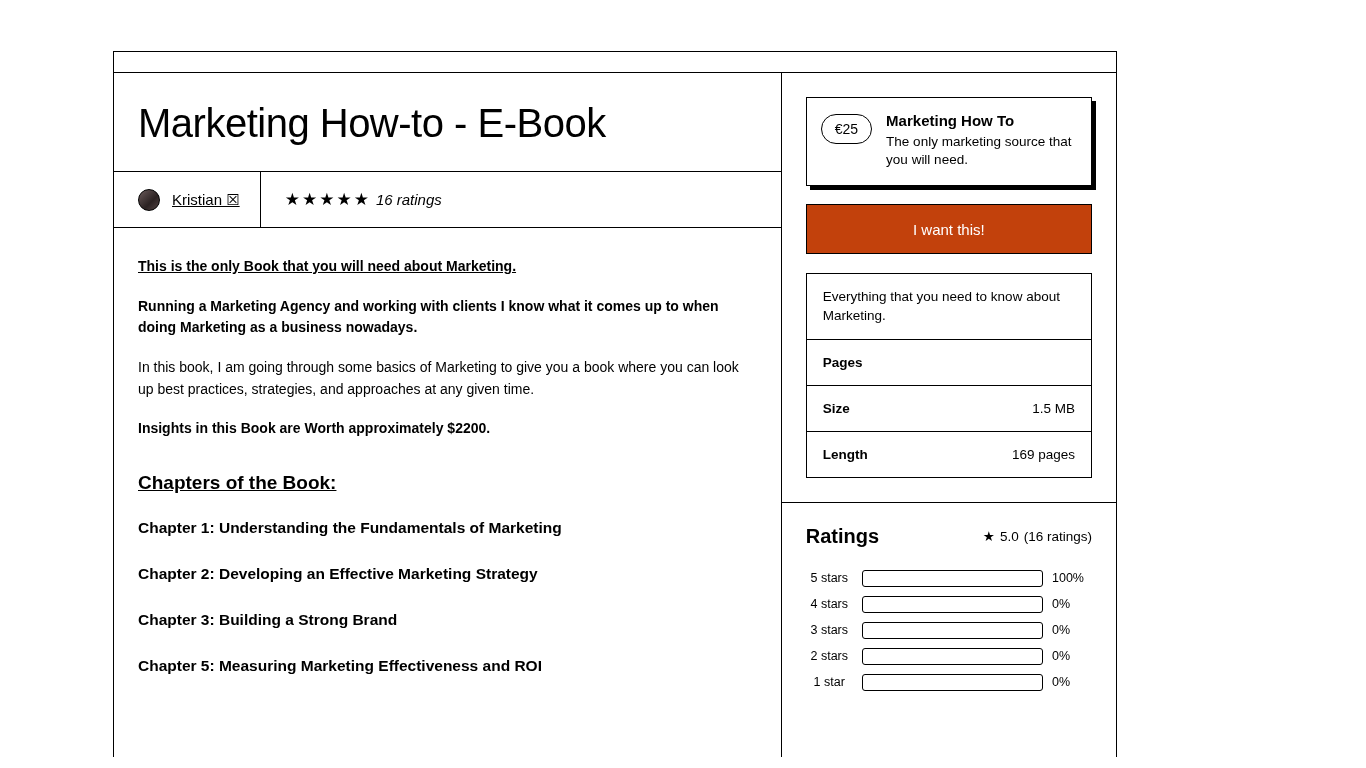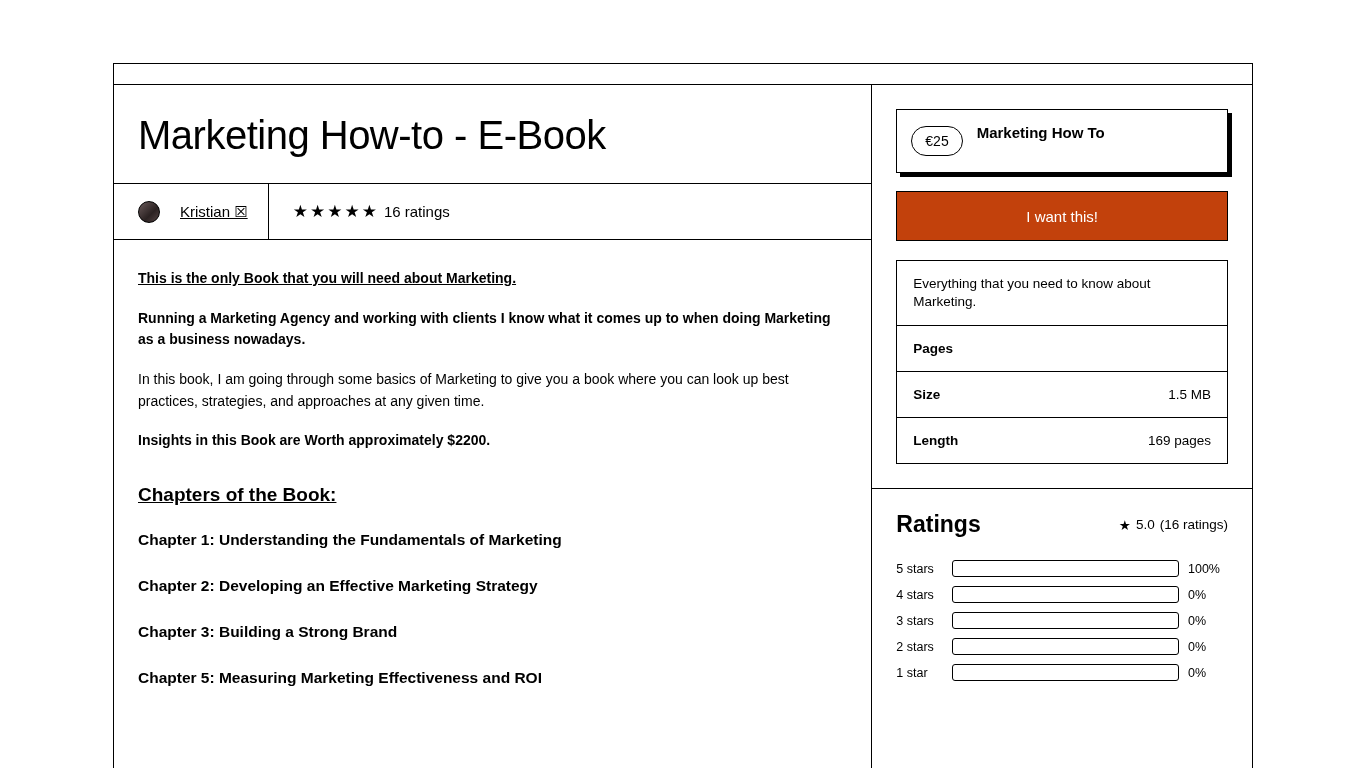"Marketing How-to - E-Book" .page { top: 63px -> 51px; width: 1140px -> 1004px }
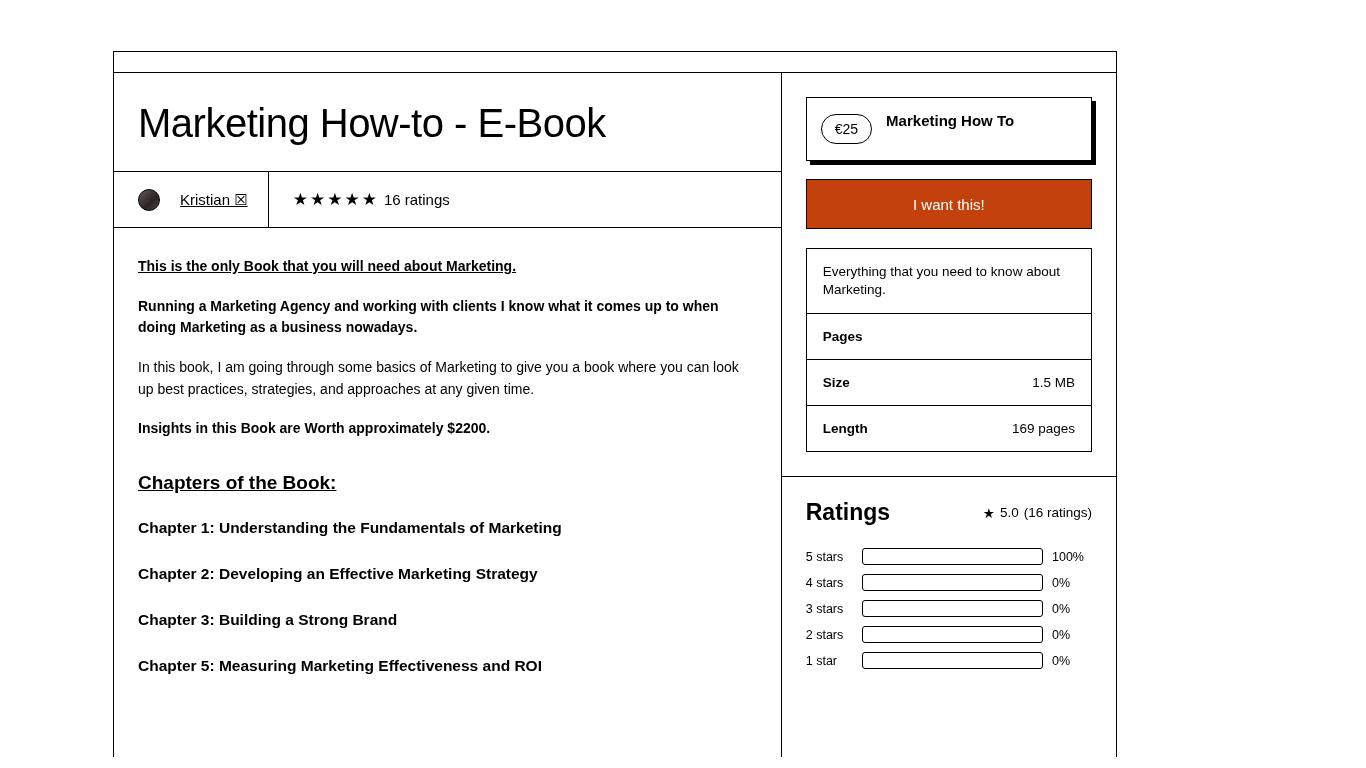"The only marketing source that" p.card-sub { html: none -> <p>The only marketing source that you will need.</p> }
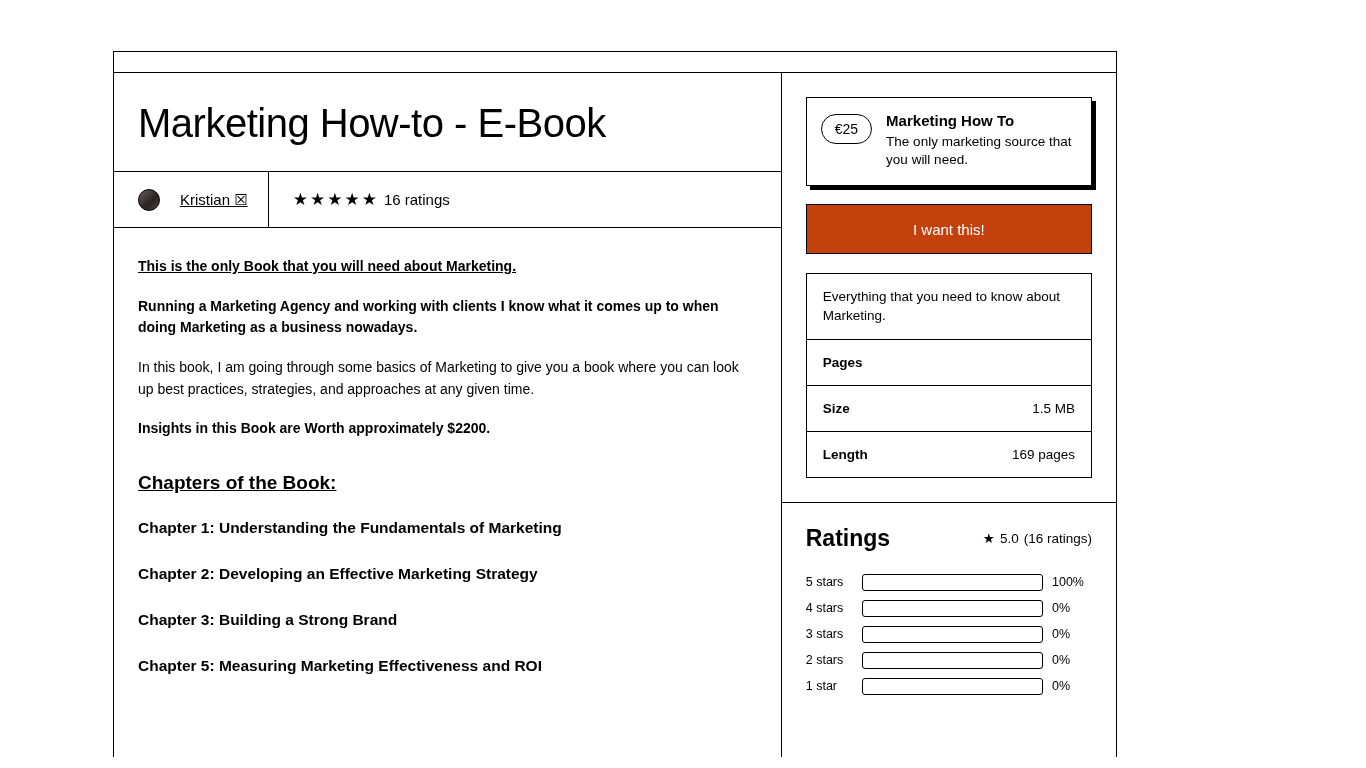"Kristian ☒" .creator-cell { gap: 20px -> 12px }
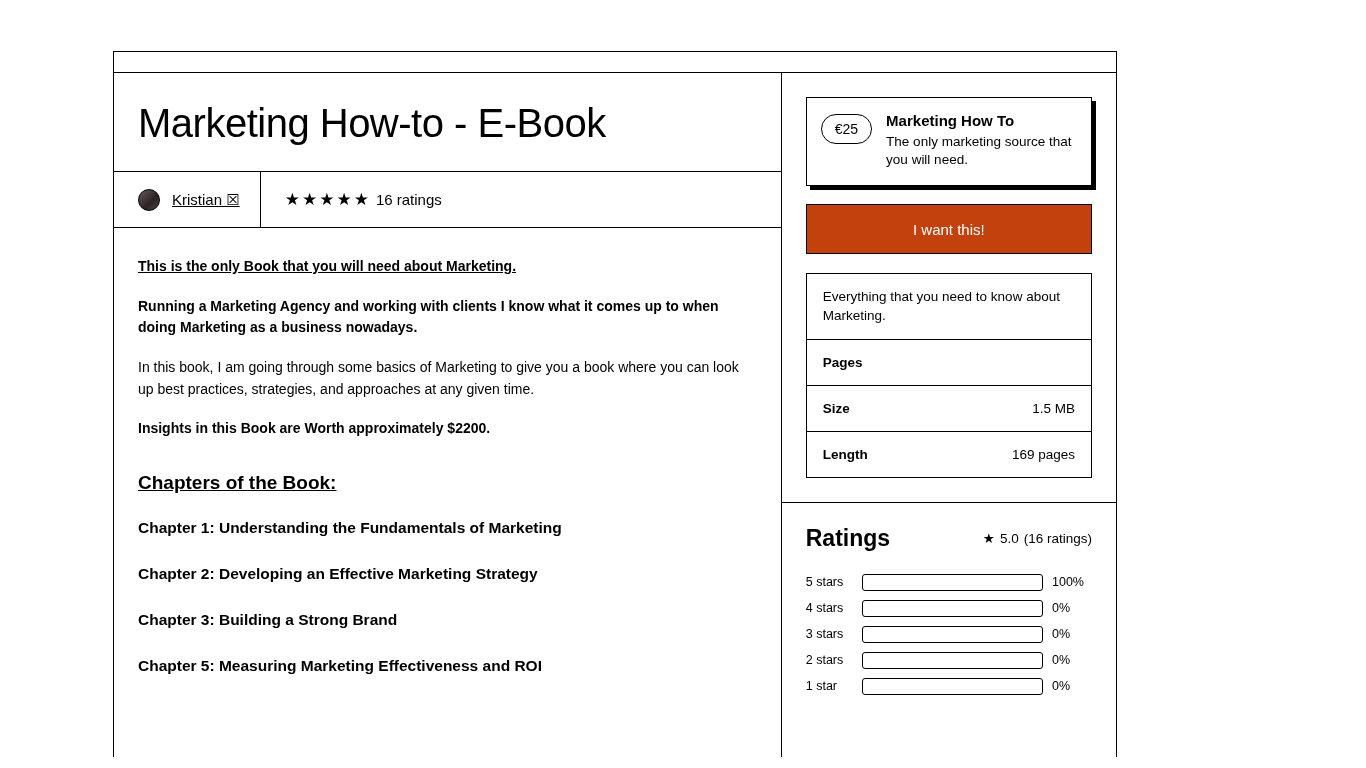"16 ratings" .ratings-count { font-style: none -> italic }
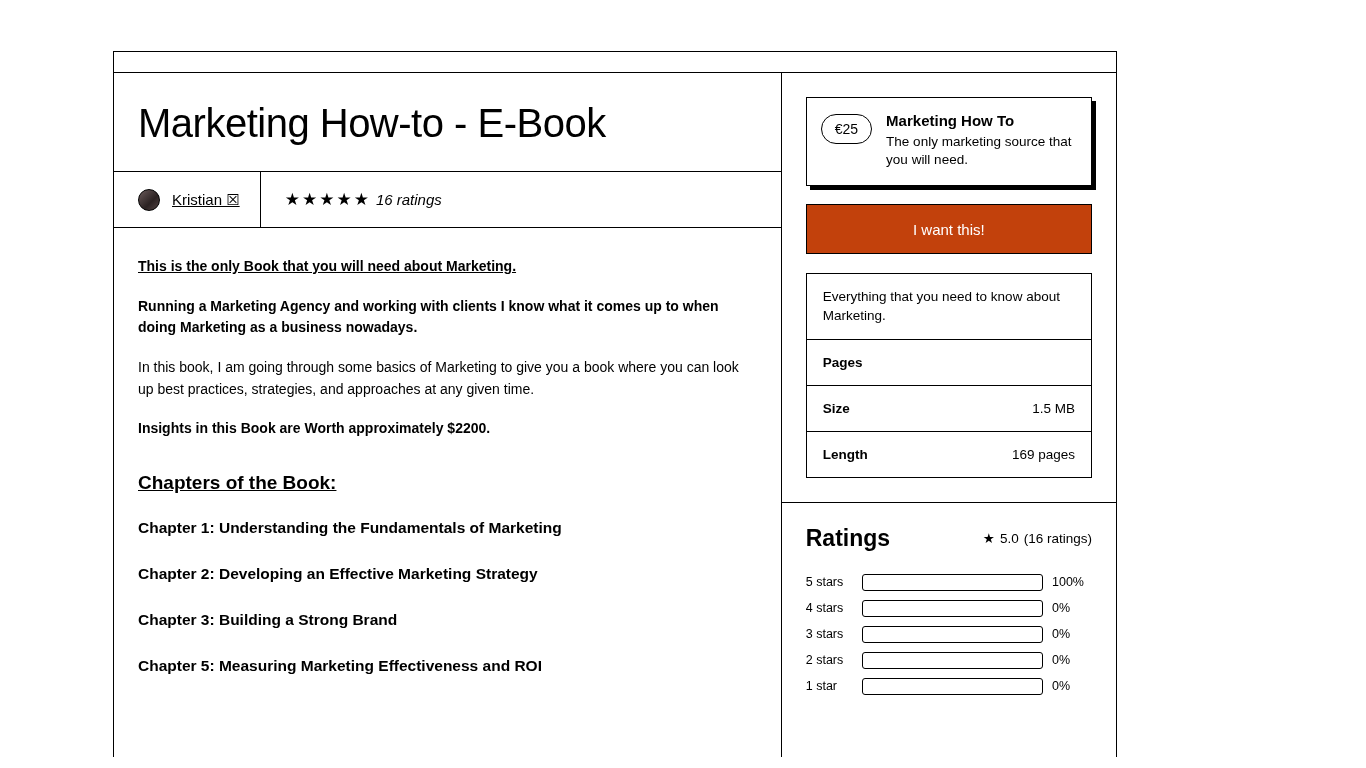"Ratings" .ratings-title { font-size: 23px -> 20px }
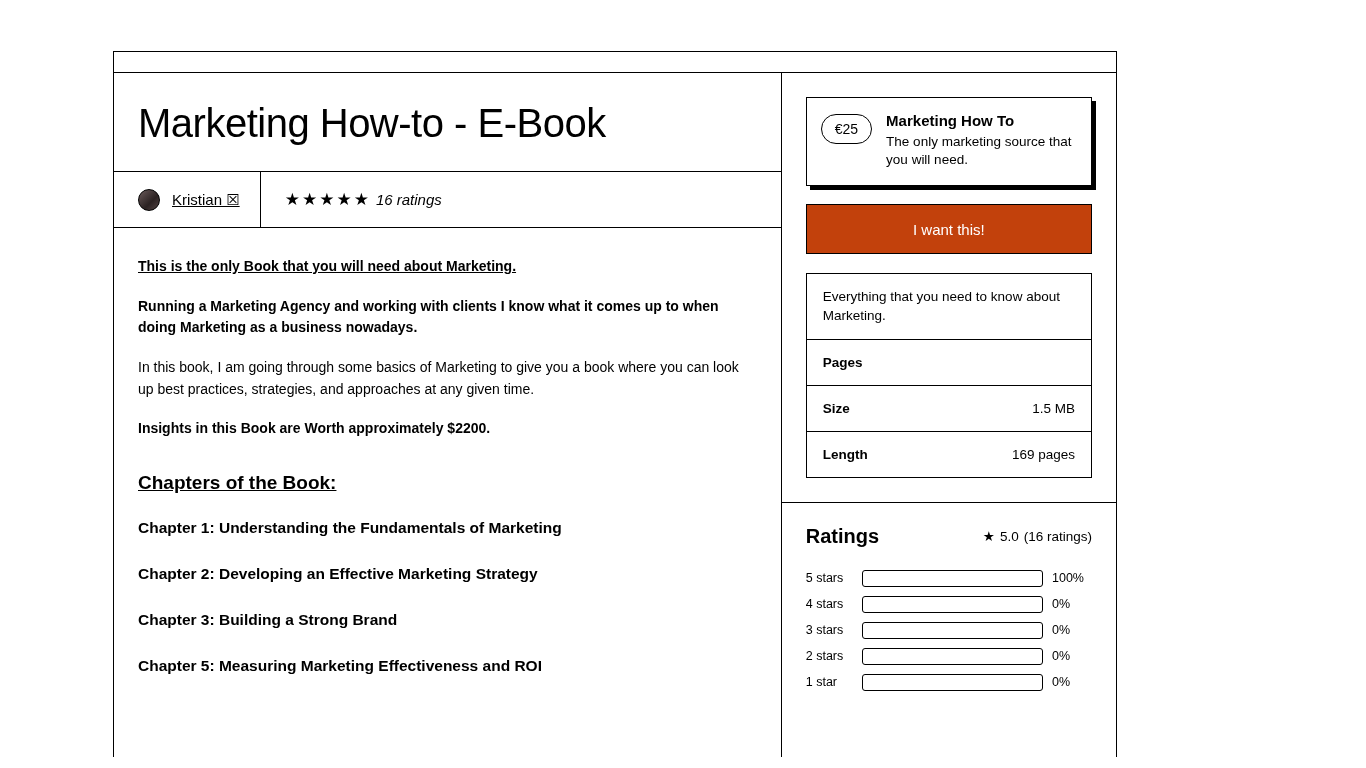"5 stars" .bar-label { text-align: none -> center }
